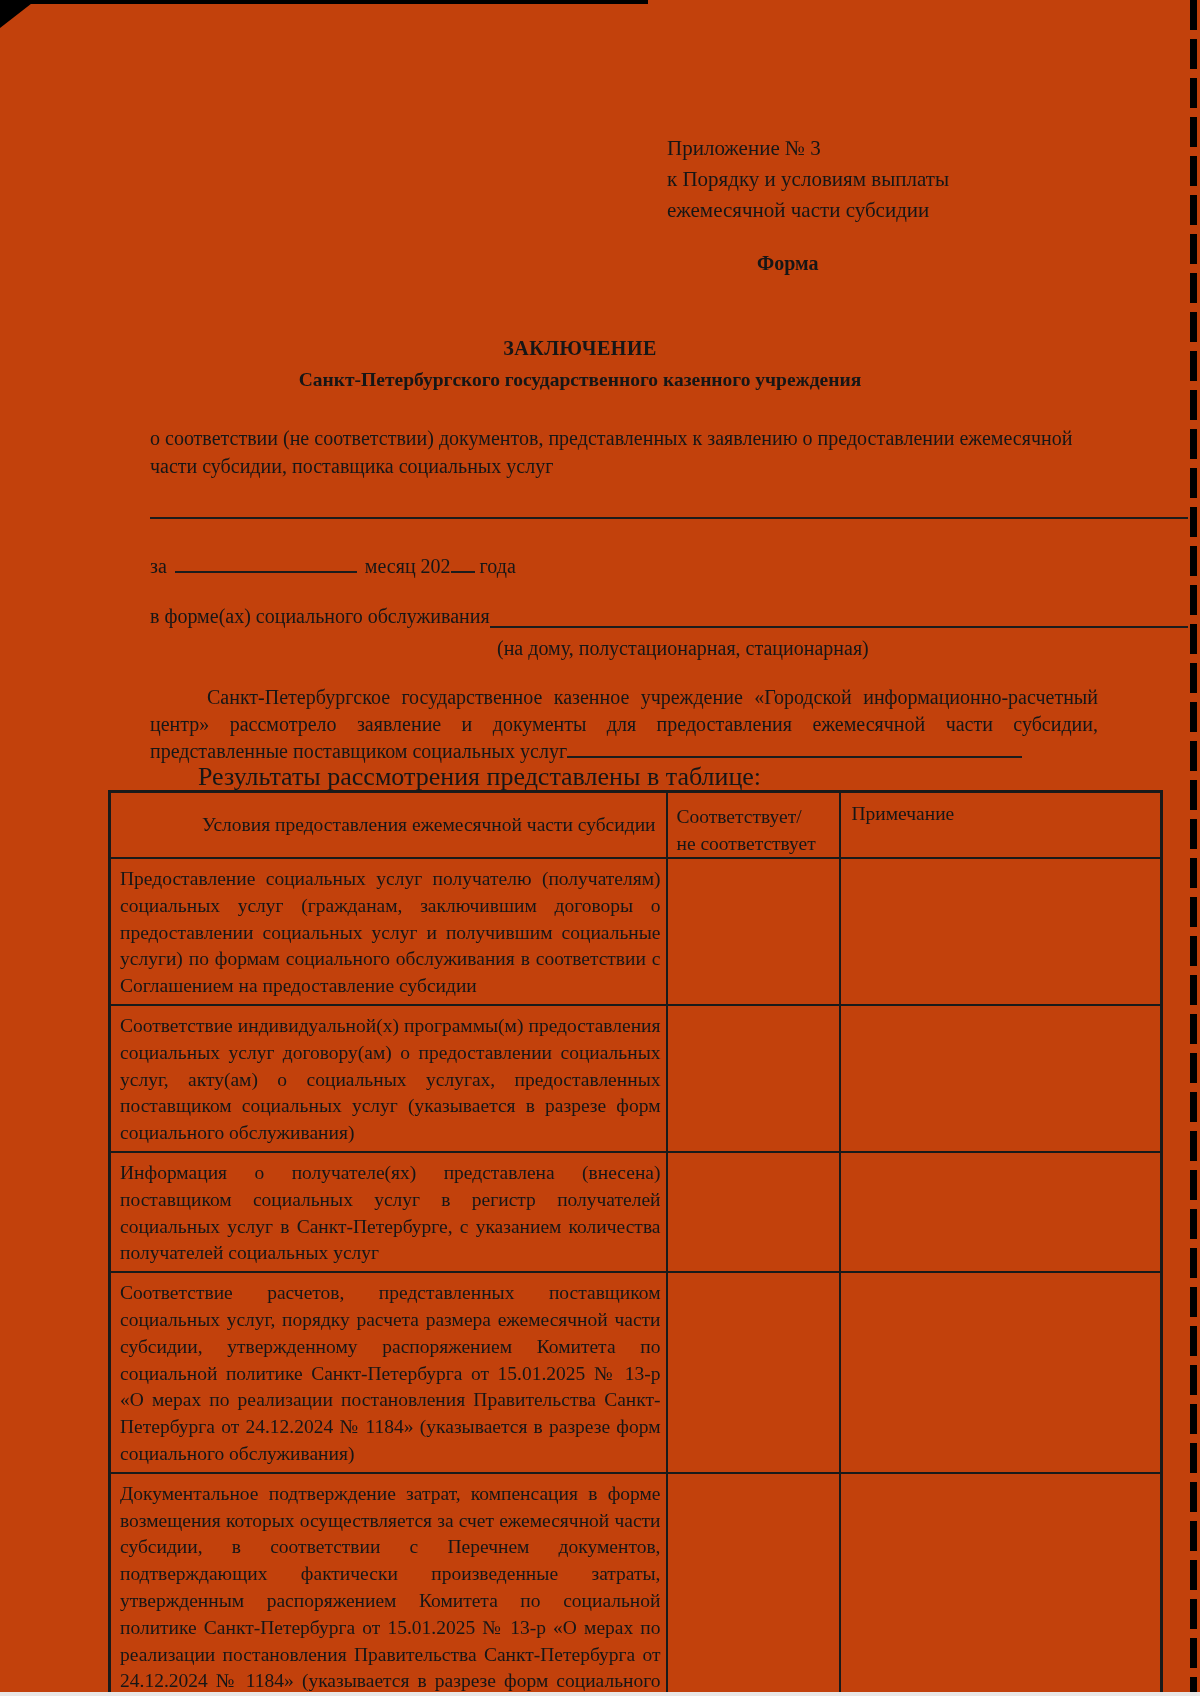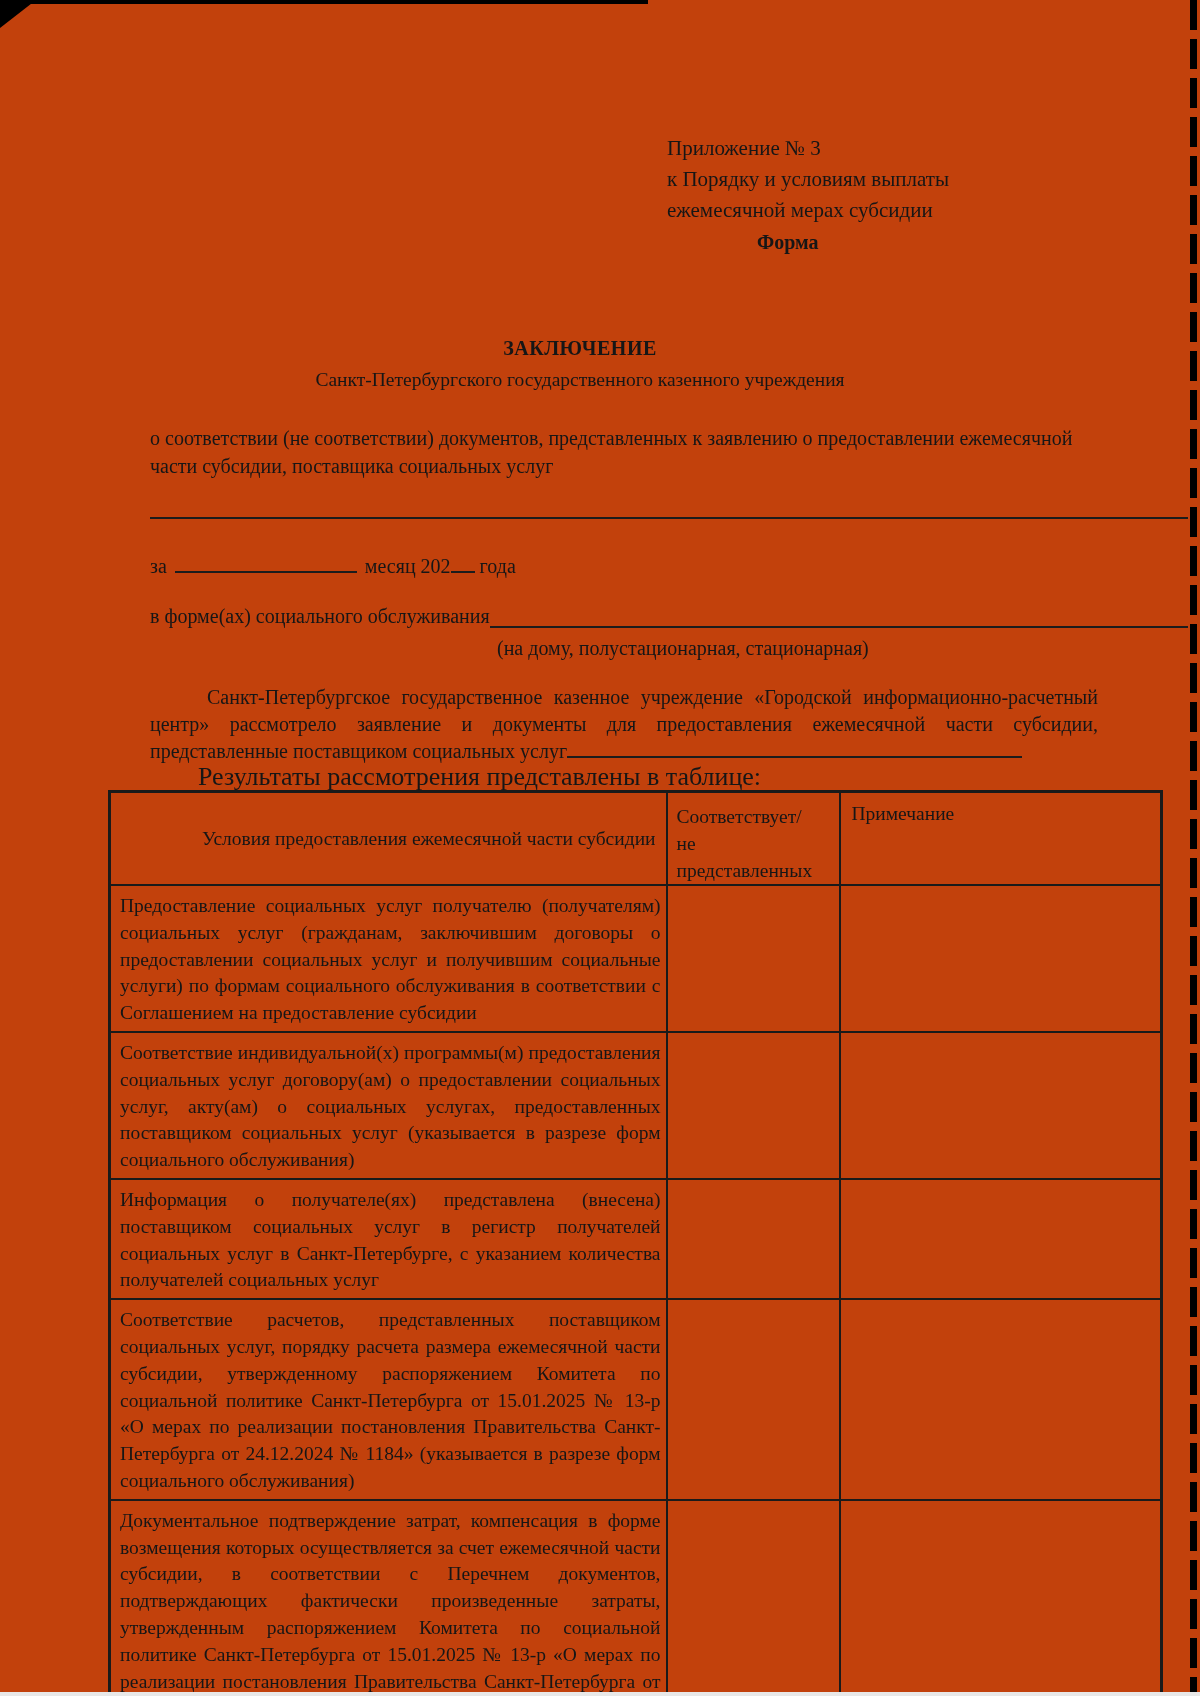"ежемесячной мерах субсидии" div { text: мерах -> части }
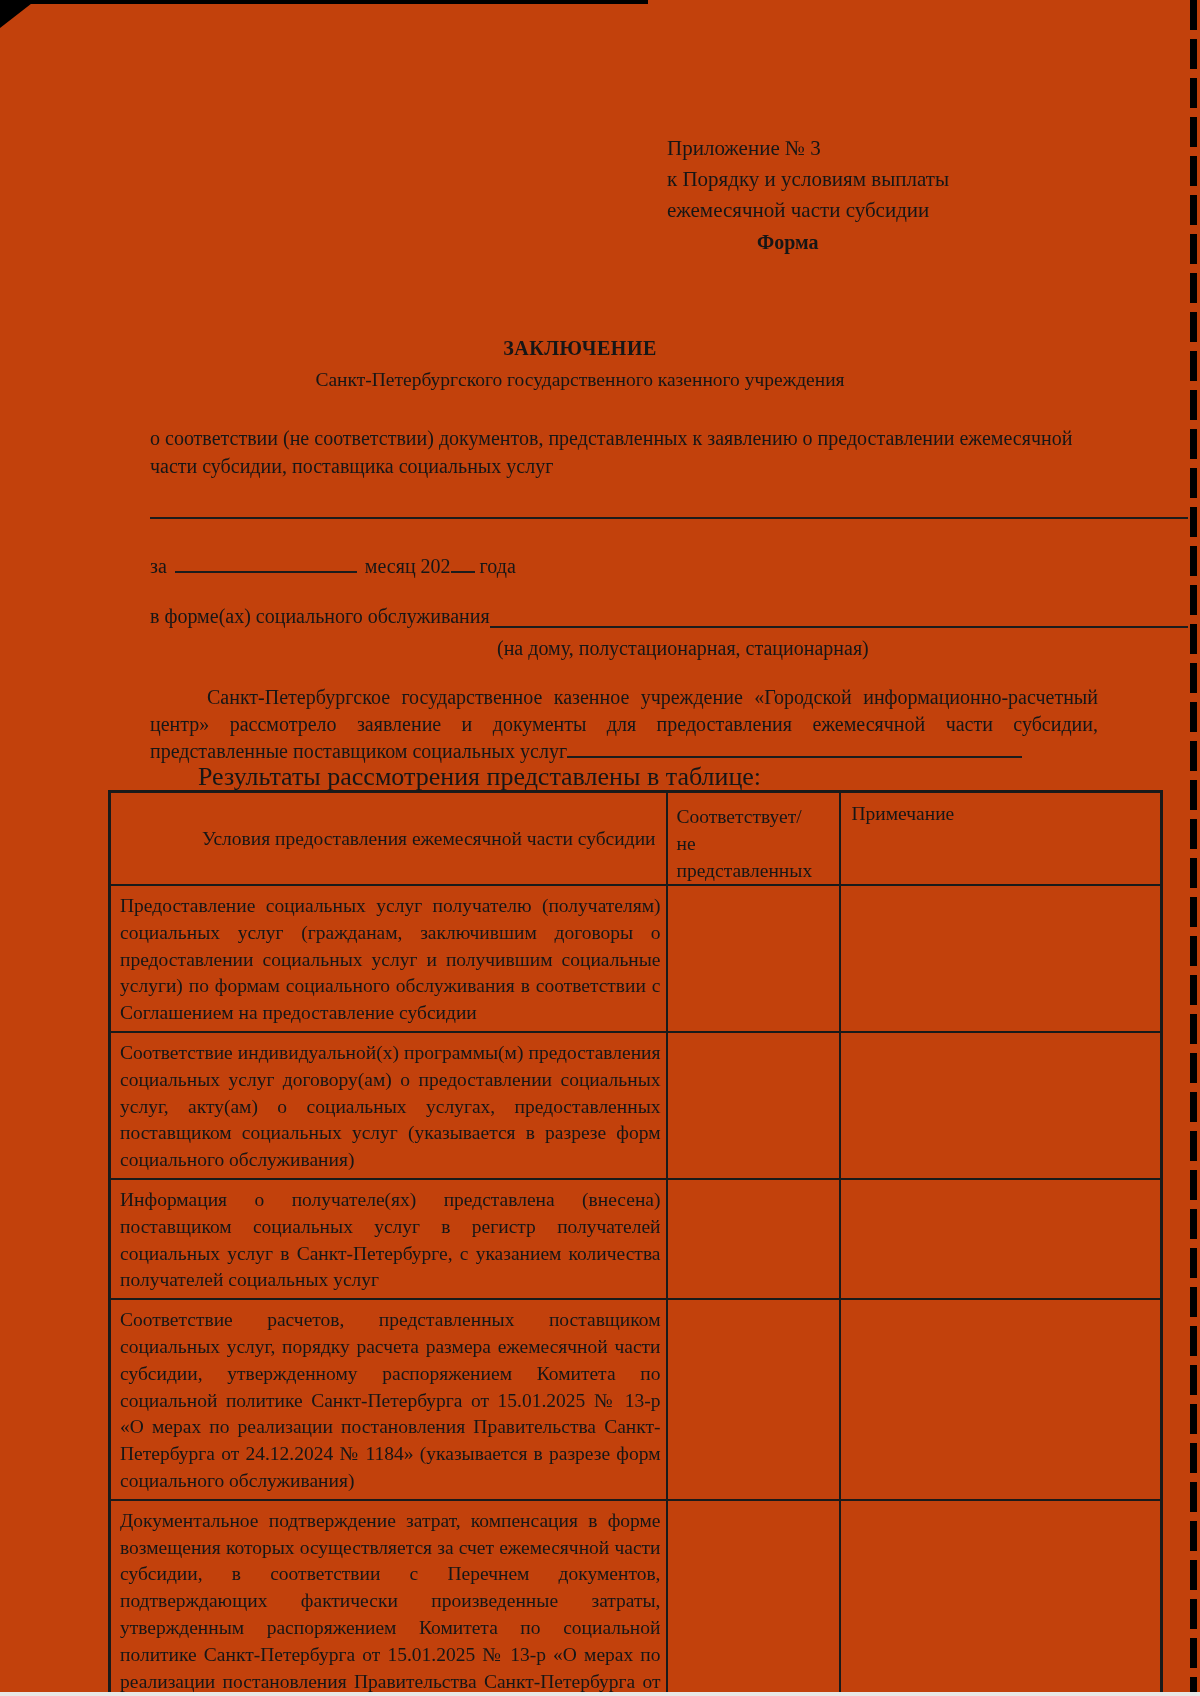"Форма" .form-label { top: 231px -> 252px }
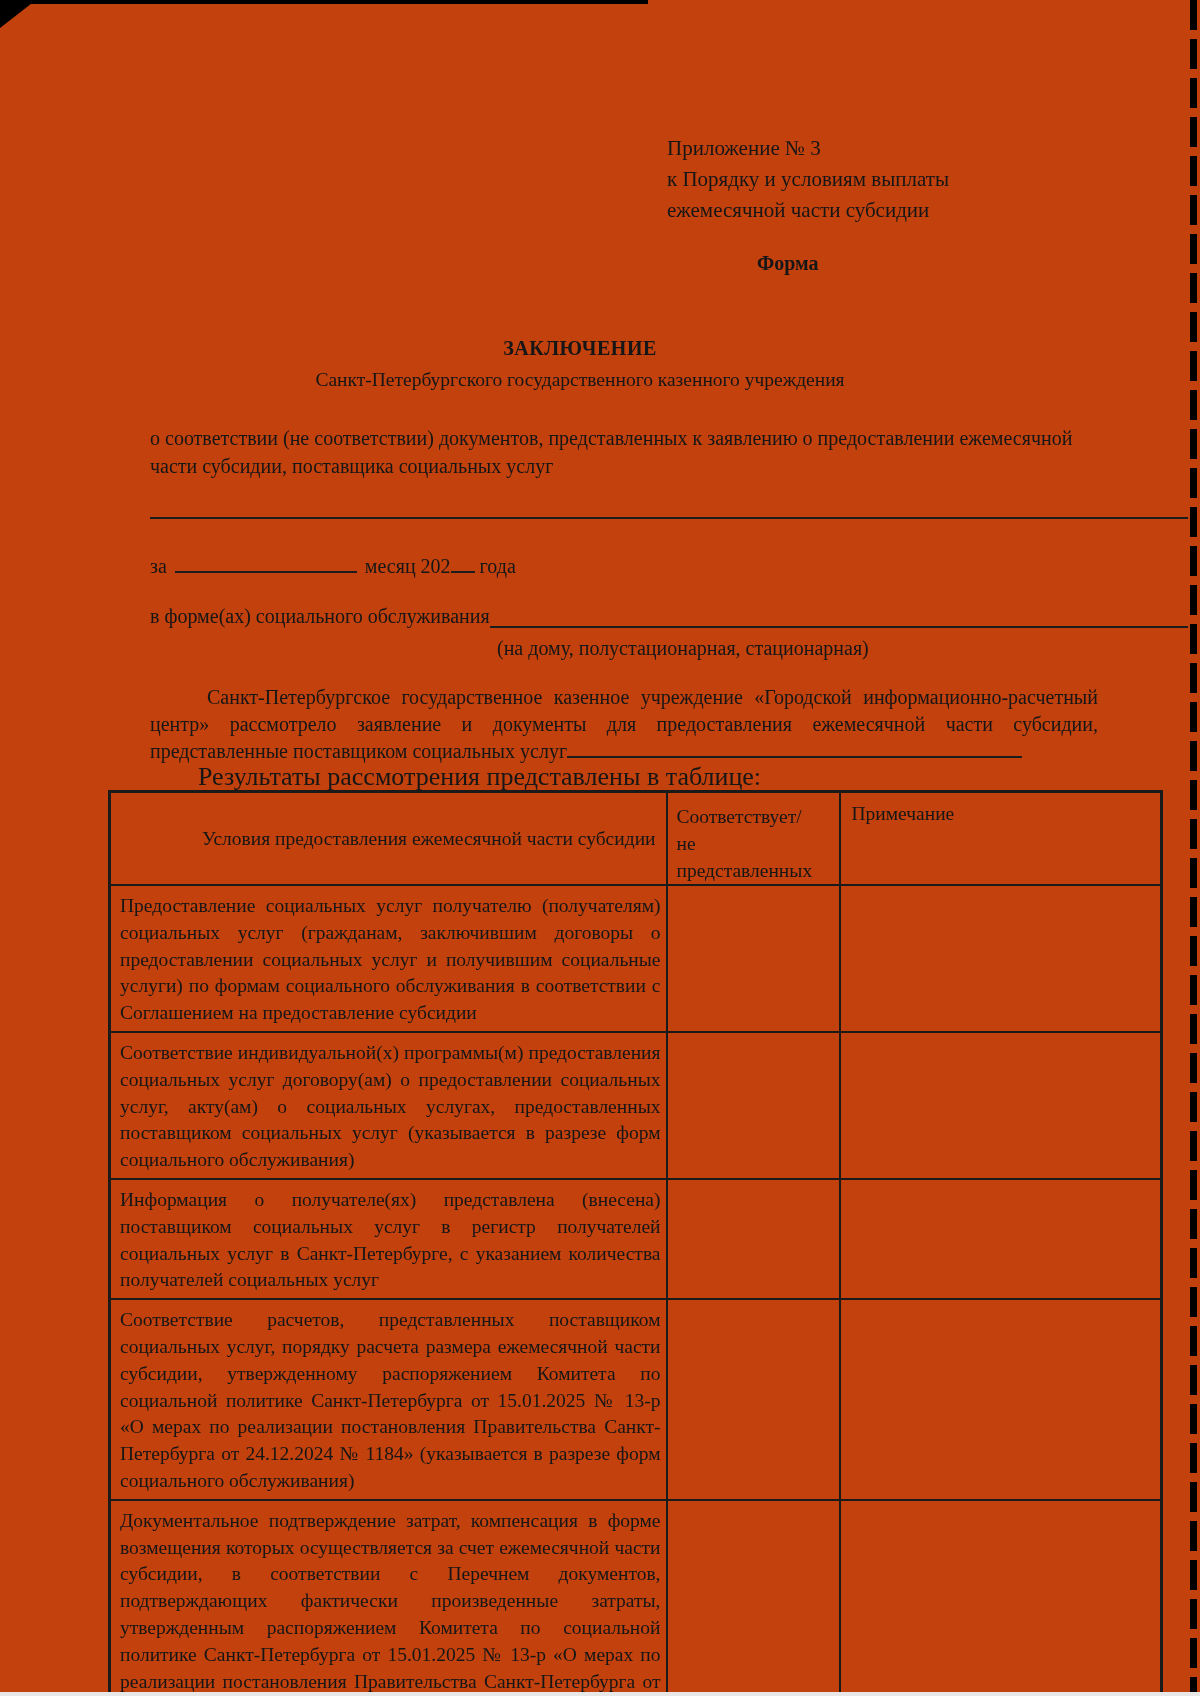"Санкт-Петербургского государственного" .title-block .org-line { font-weight: normal -> bold }
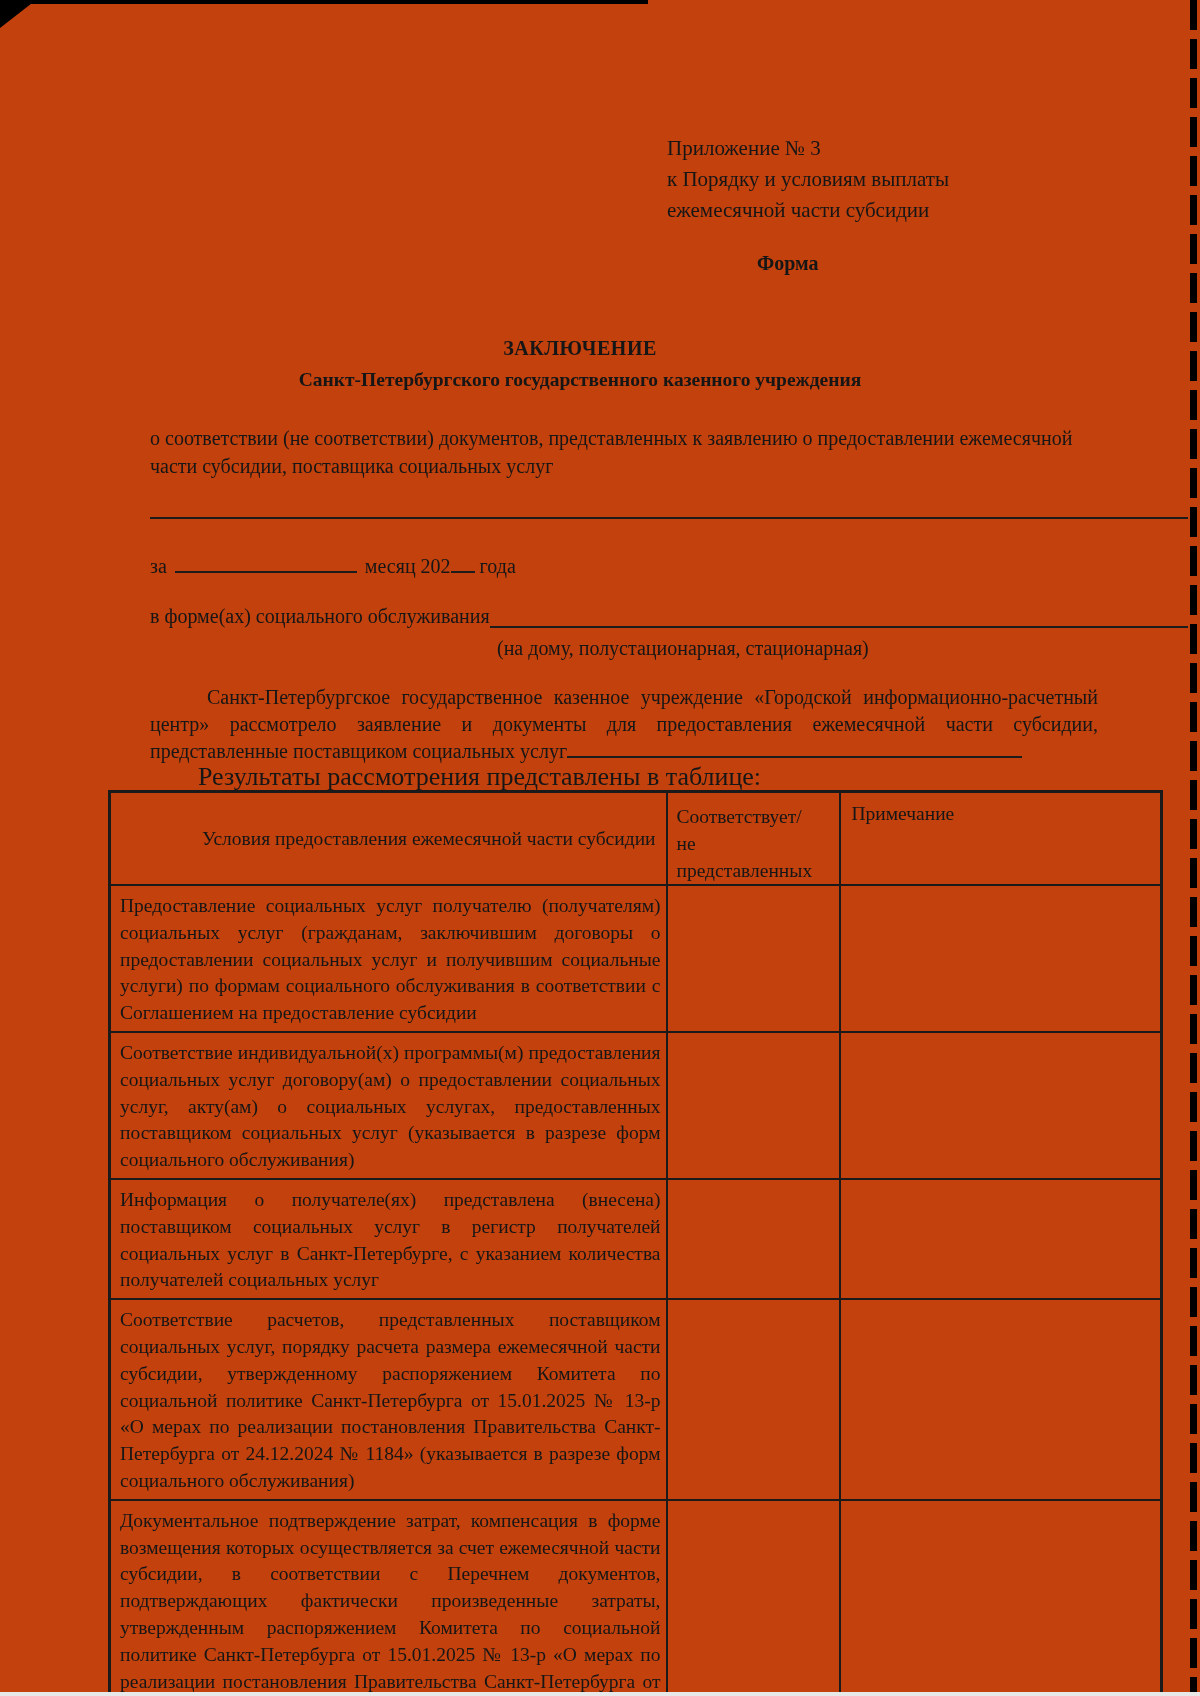"Соответствует/" th.h-status { text: представленных -> соответствует }
